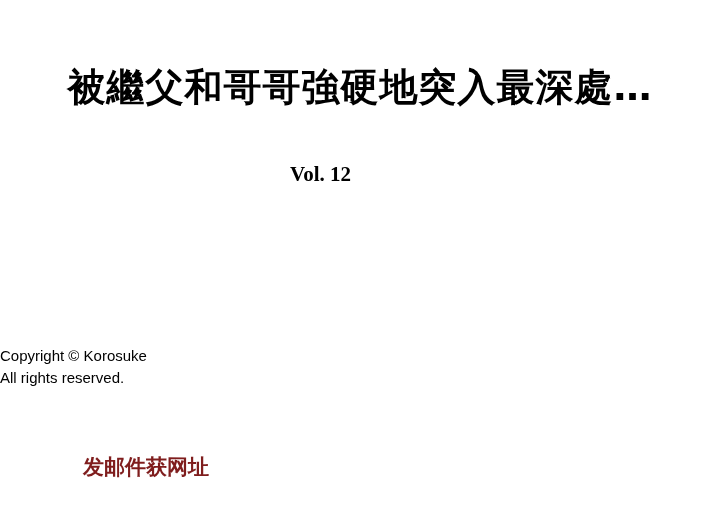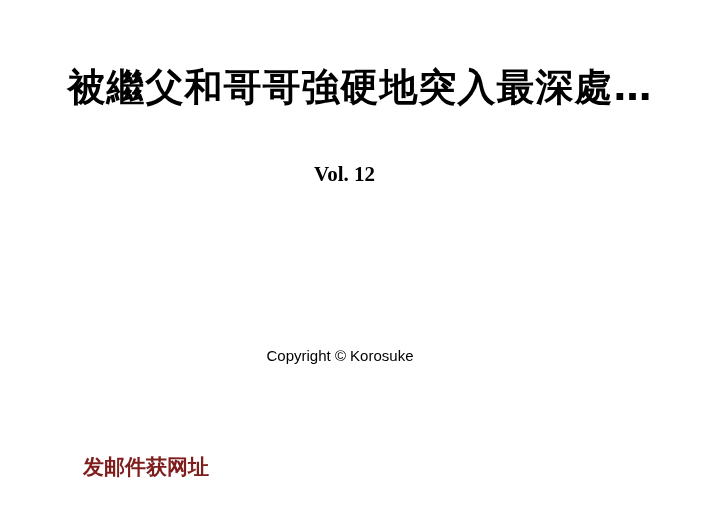"Vol. 12" .volume { padding-left: 24px -> none }
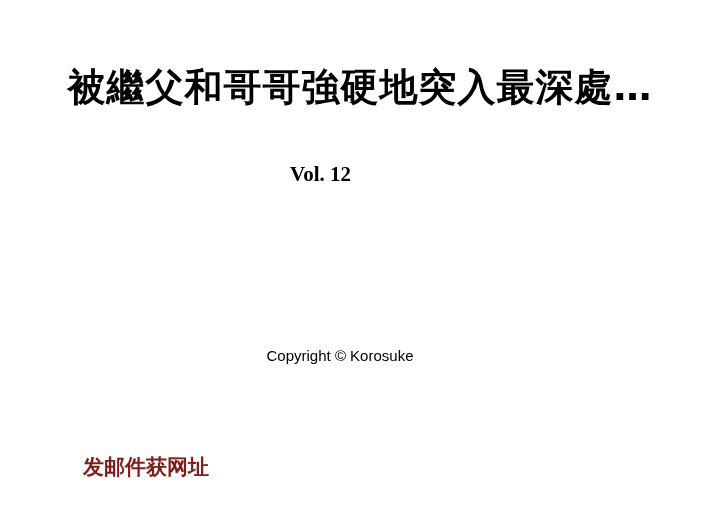"Copyright © Korosuke" .colophon { text-align: center -> none }
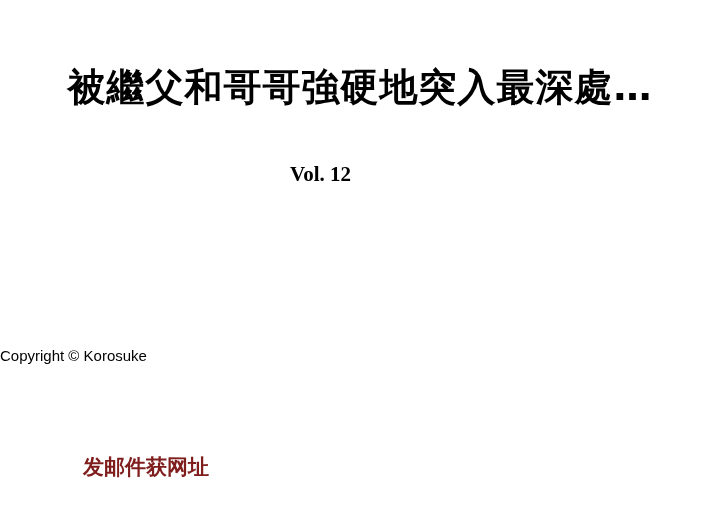"All rights reserved." div { html: none -> <div>All rights reserved.</div> }
